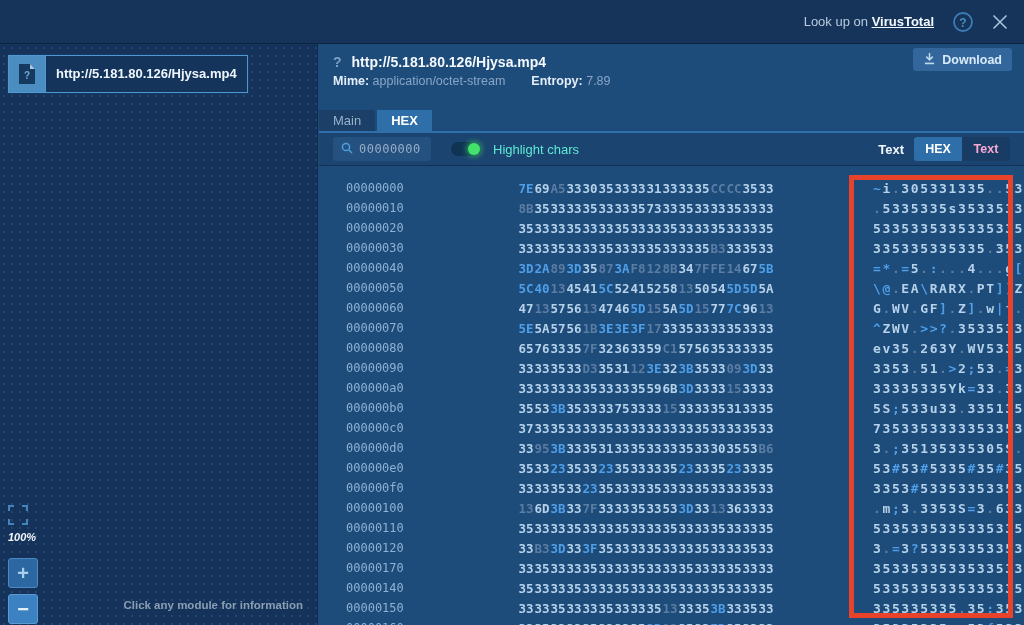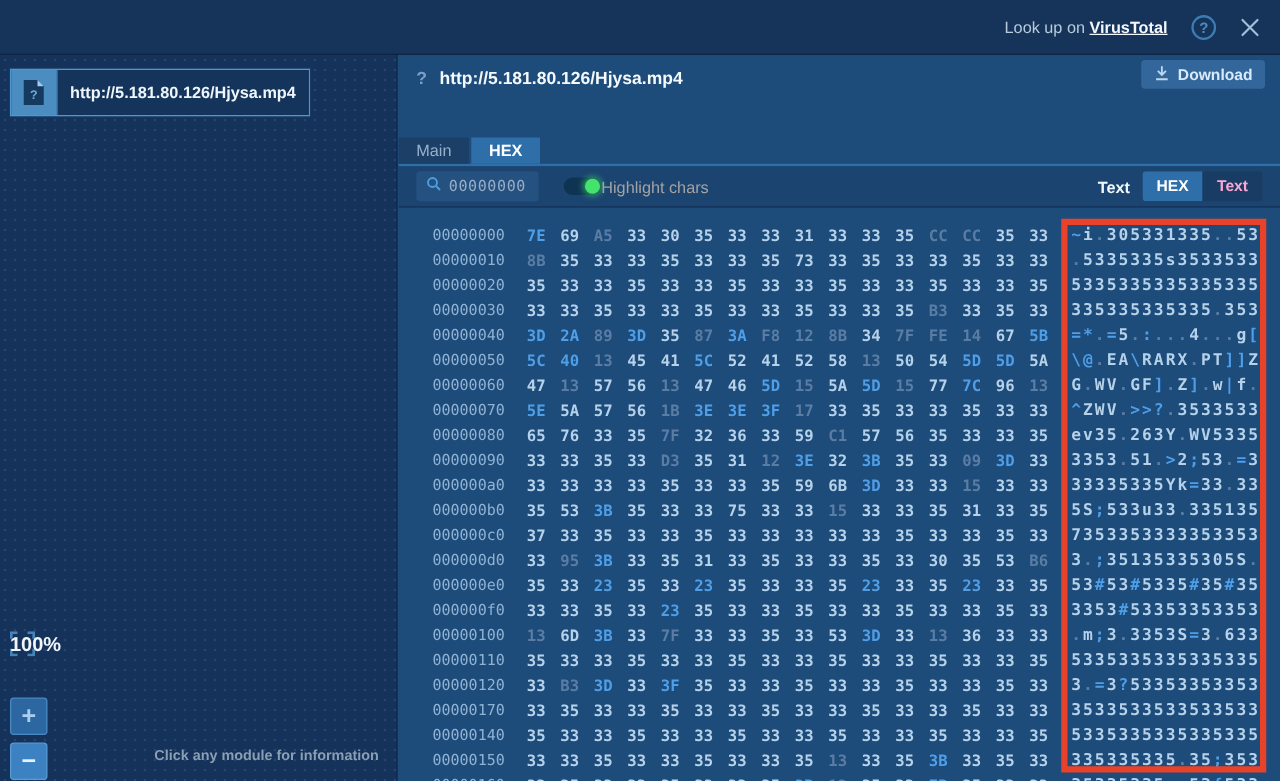"Mime: application/octet-stream Entropy:" div.fh-meta { html: none -> <div> <b>Mime:</b> <span>application/octet-stream</span><b>Entropy:</b> <span>7.89</span> </div> }
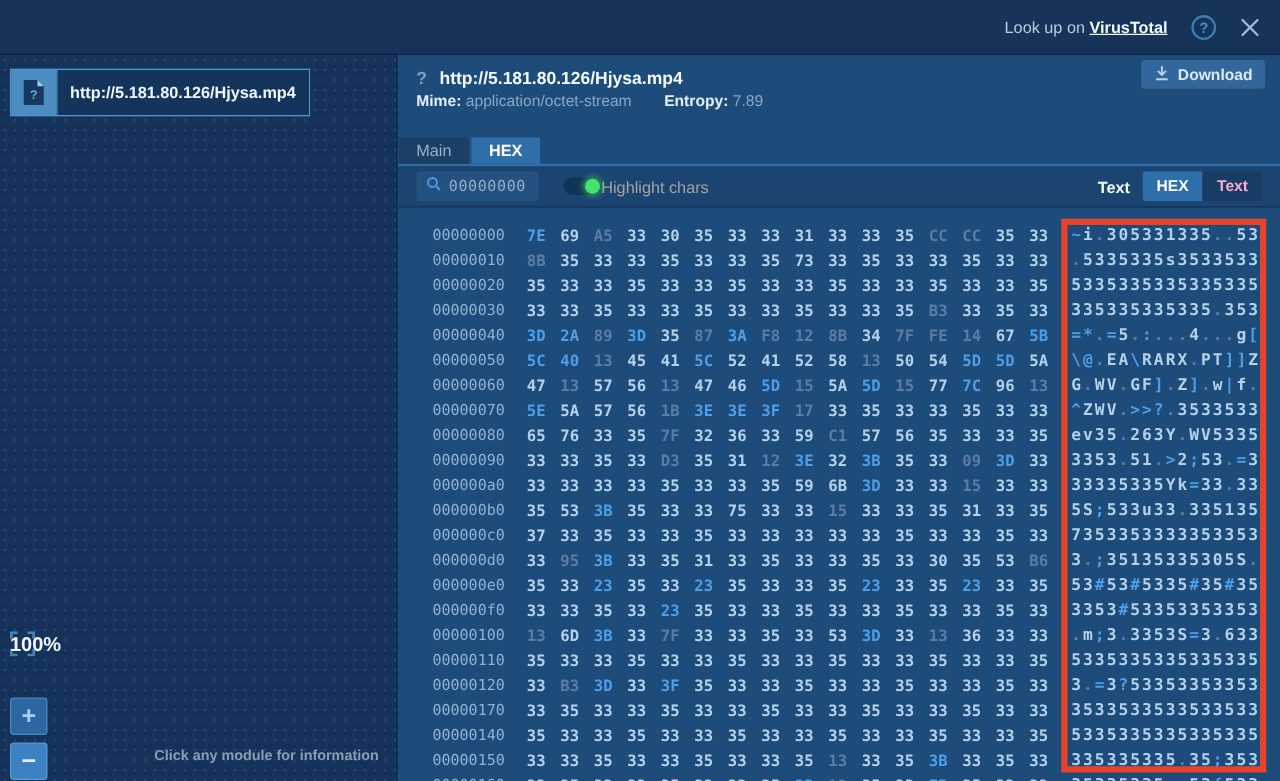"Highlight chars" .toggle-label { color: #a3a3a3 -> #5eead4; margin-left: none -> 12px }
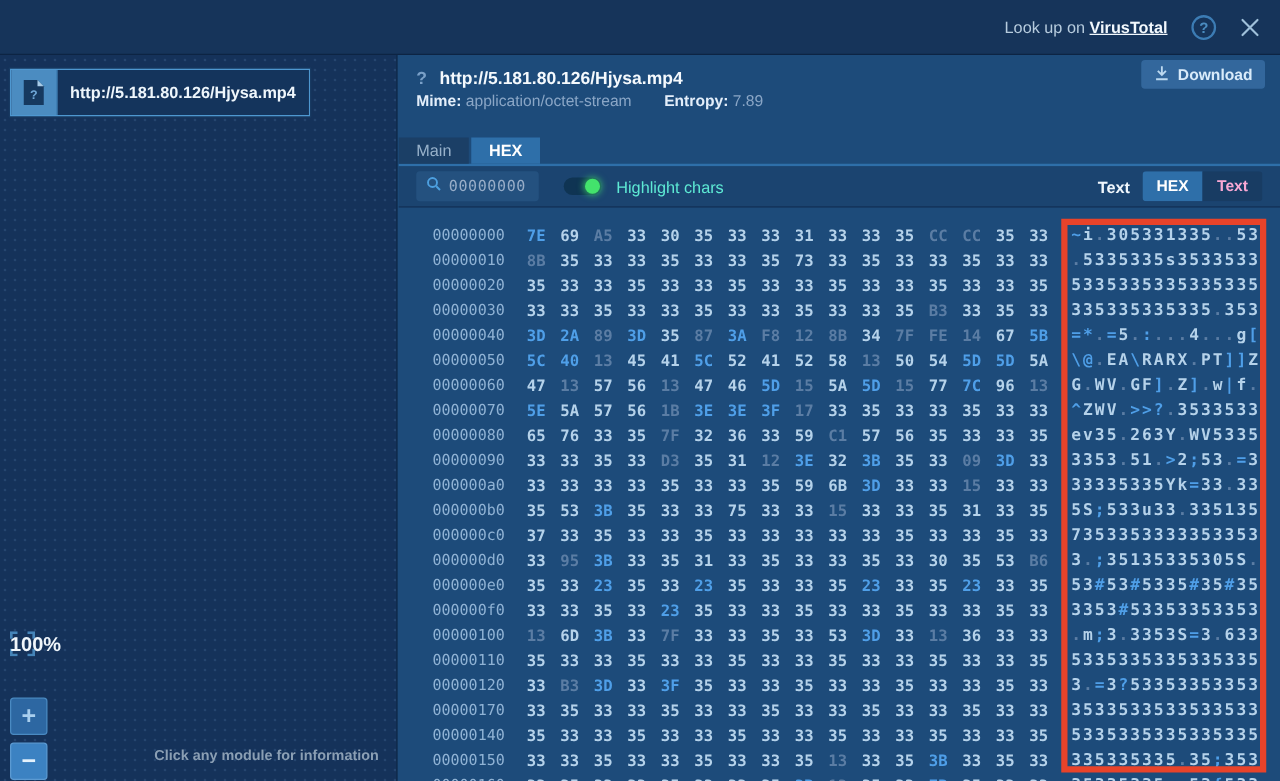"7E" .bytes { justify-content: space-between -> center; margin-left: 13px -> 29px }
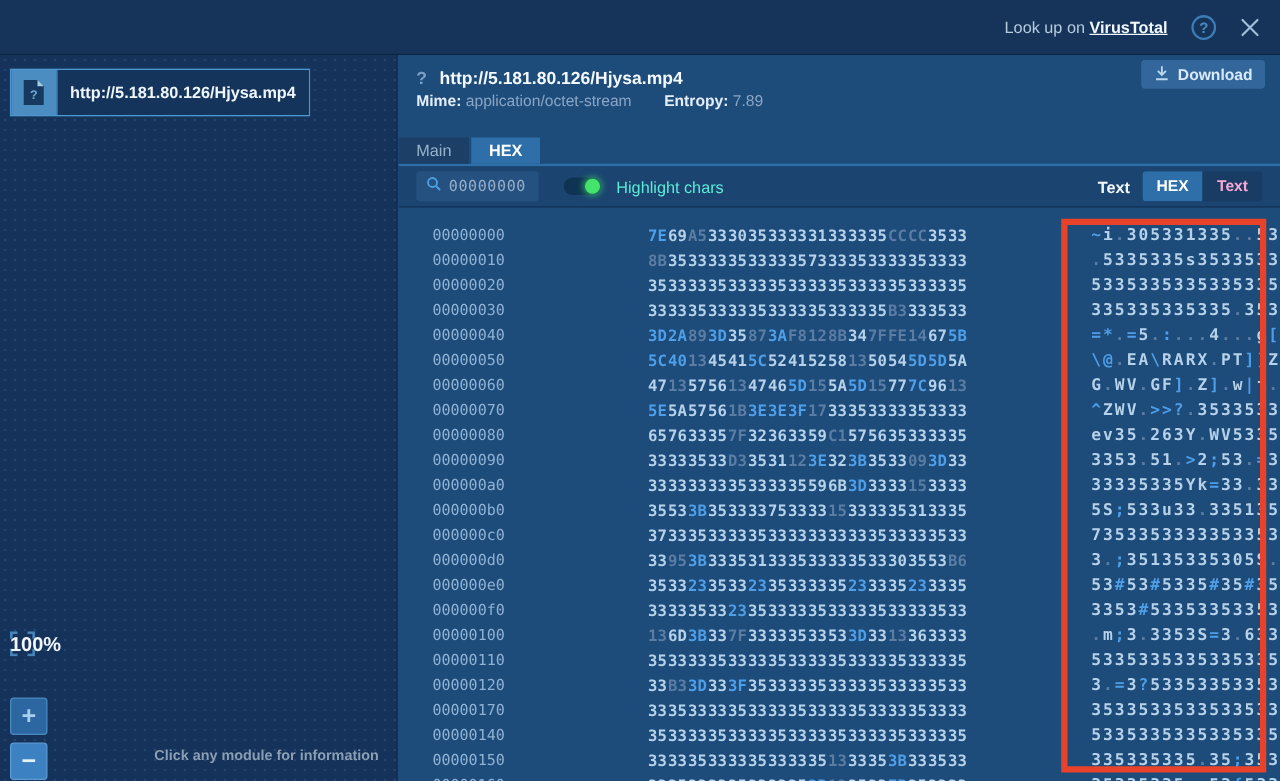"100%" .zoom-level { font-size: 16px -> 11px; font-style: none -> italic; top: 464px -> 487px }
